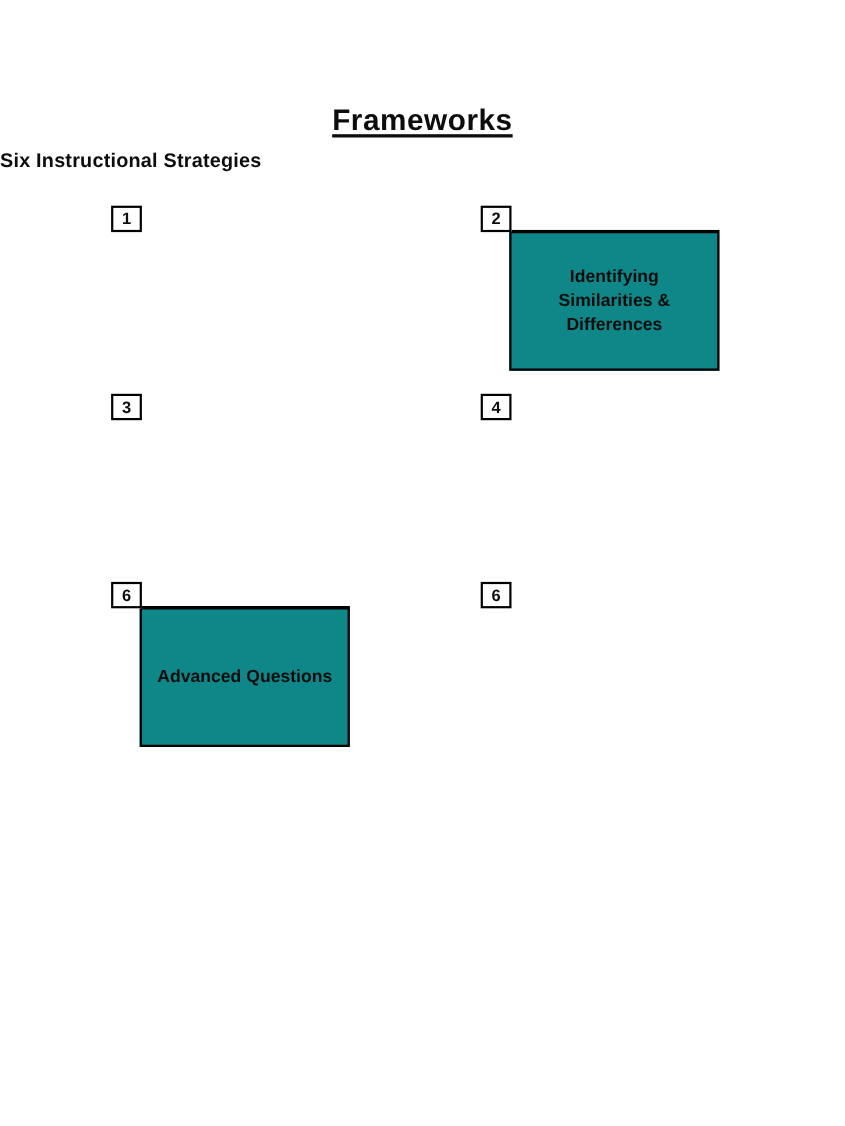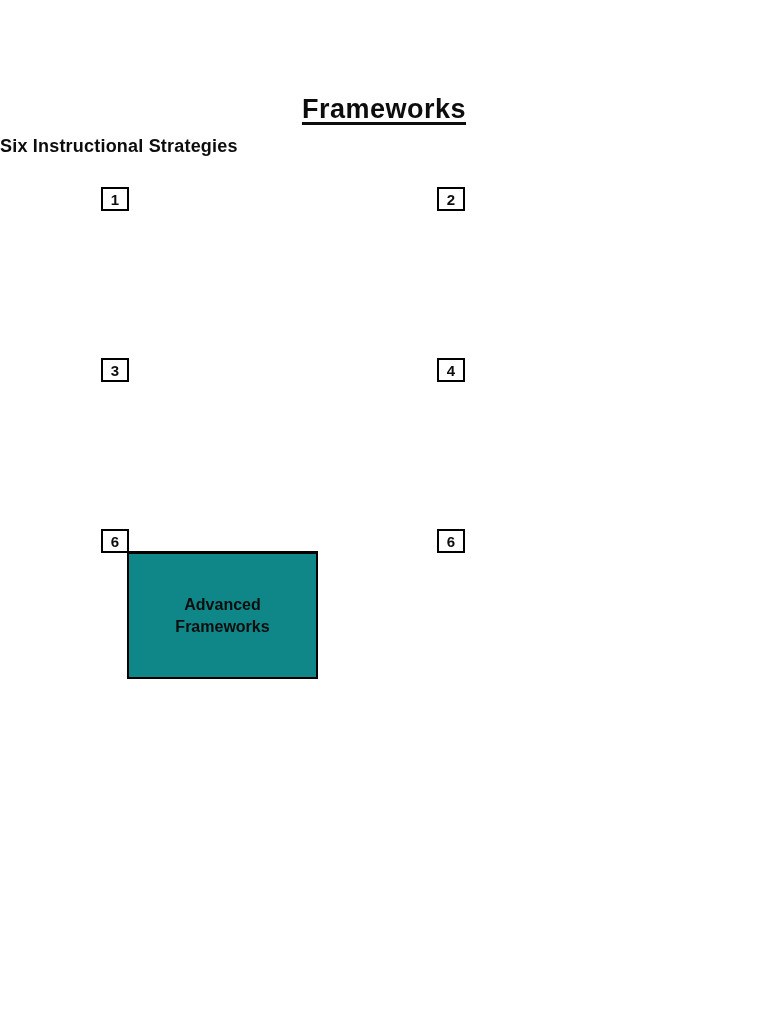"Identifying" div.strategy-box { html: none -> <div> <div>Identifying Similarities &amp; Differences</div> </div> }
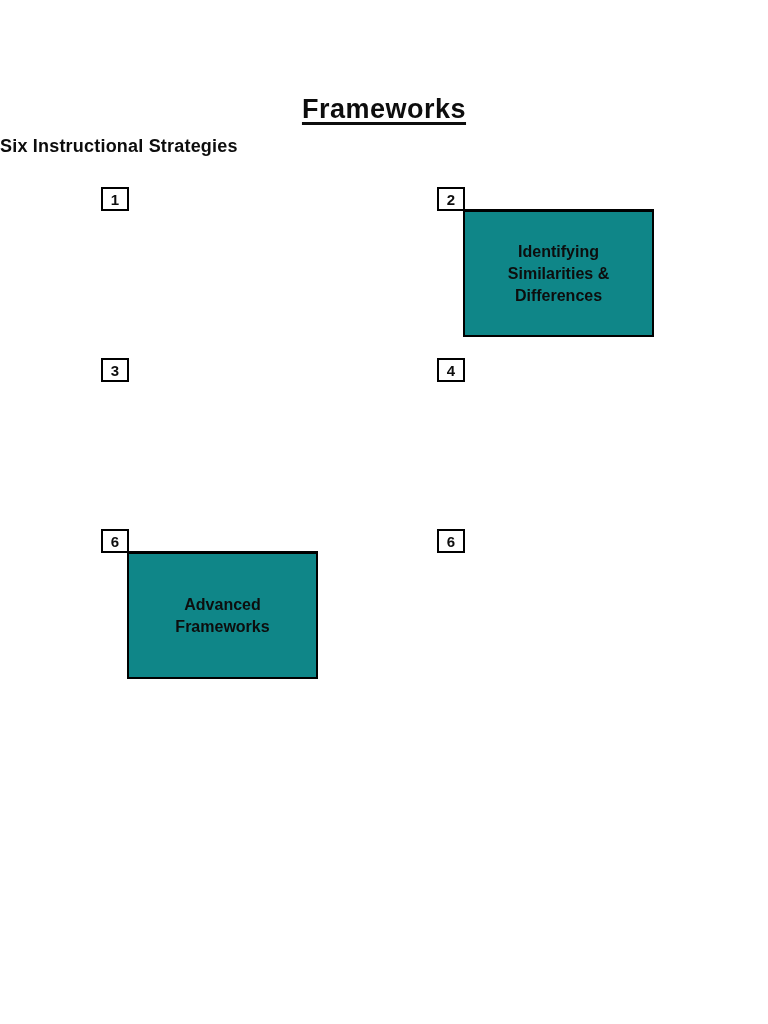"Advanced Frameworks" div.strategy-box-label { text: Frameworks -> Questions }
